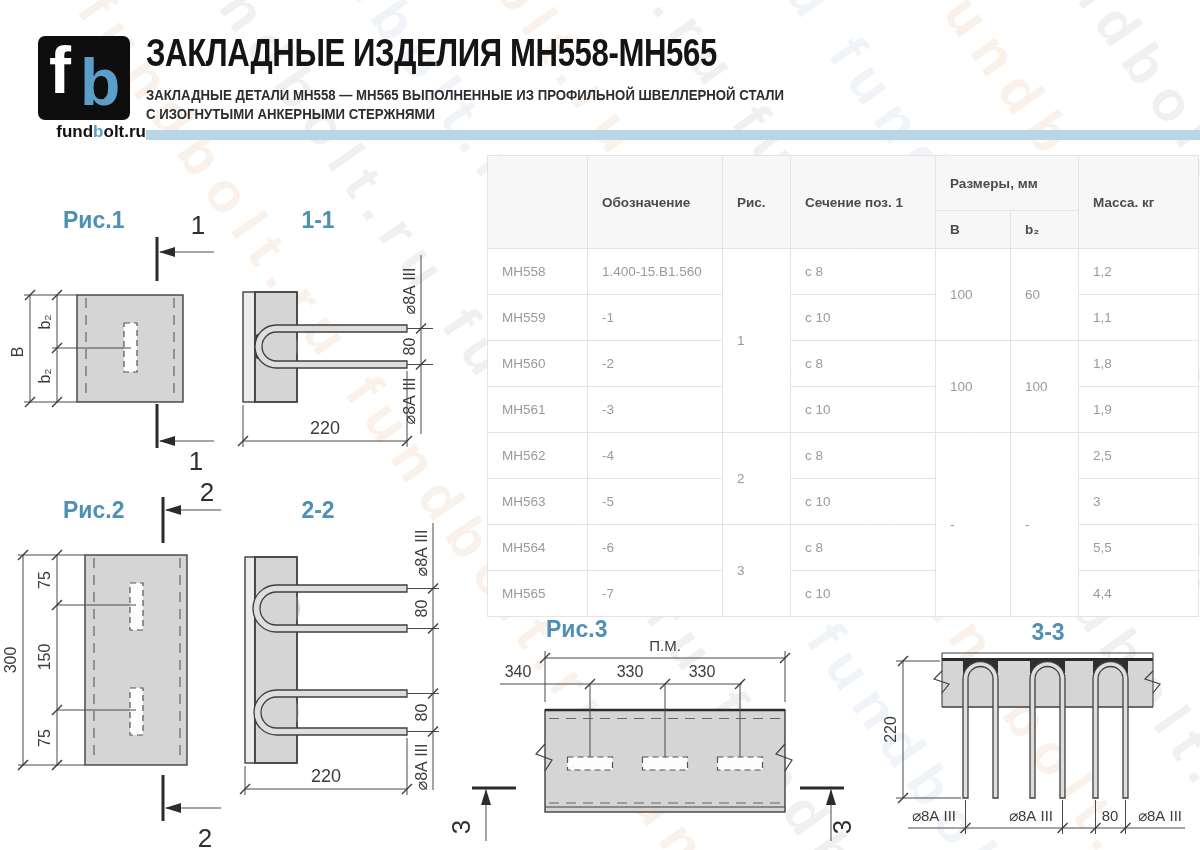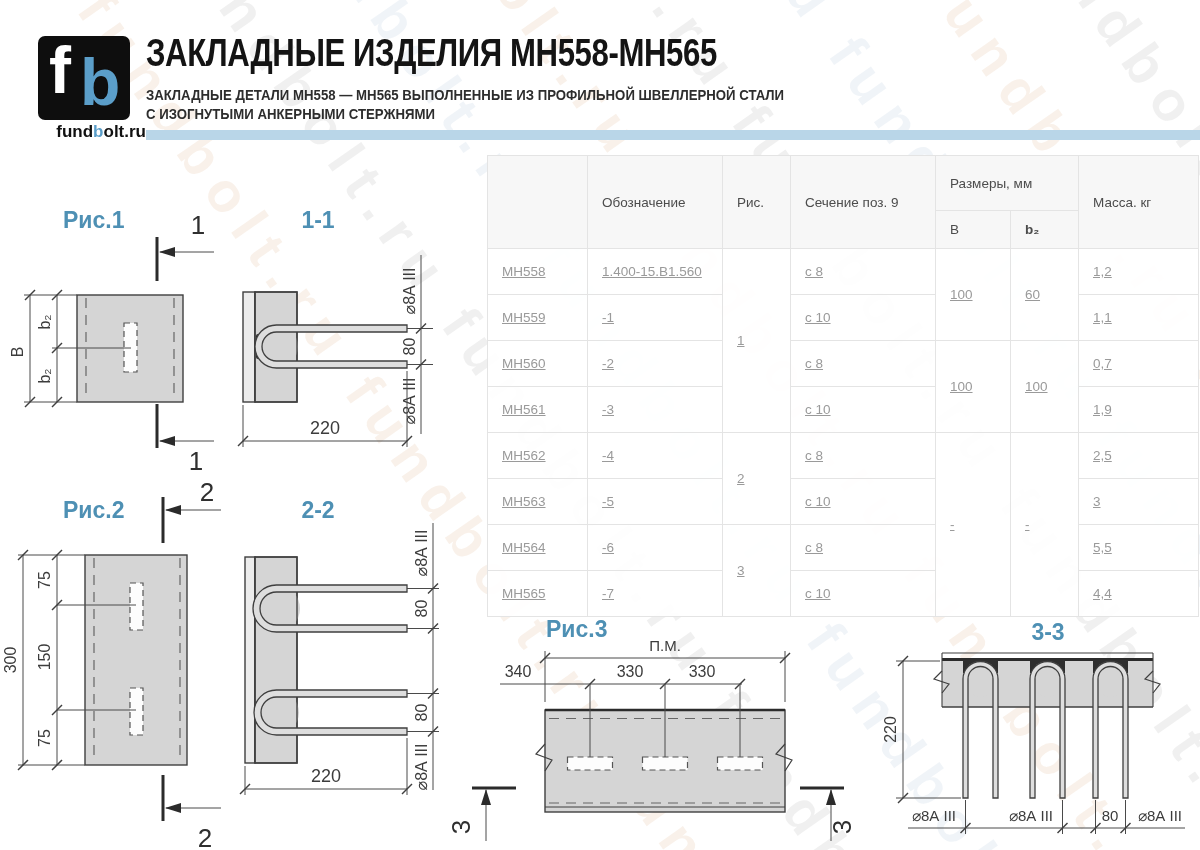"Размеры, мм" .spec thead th { font-weight: 400 -> 700 }
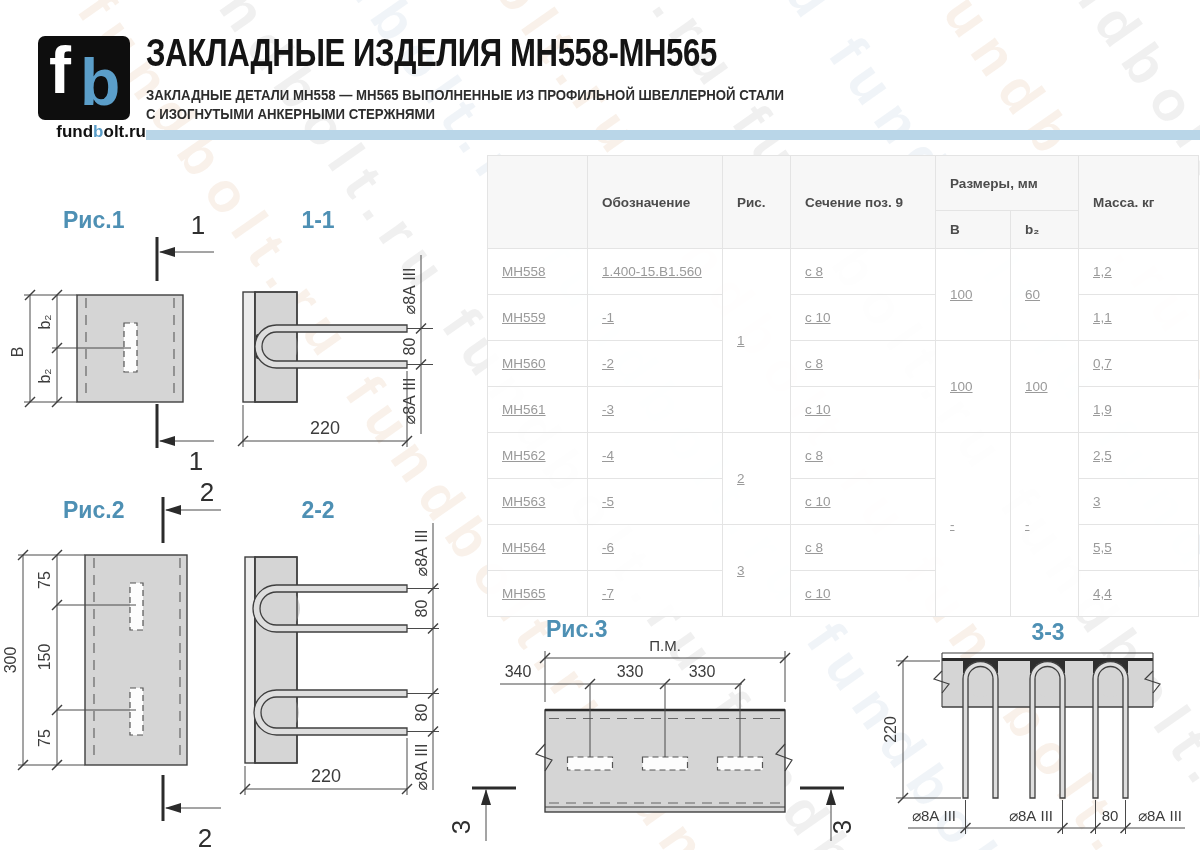"Сечение поз. 9" th { text: 9 -> 1 }
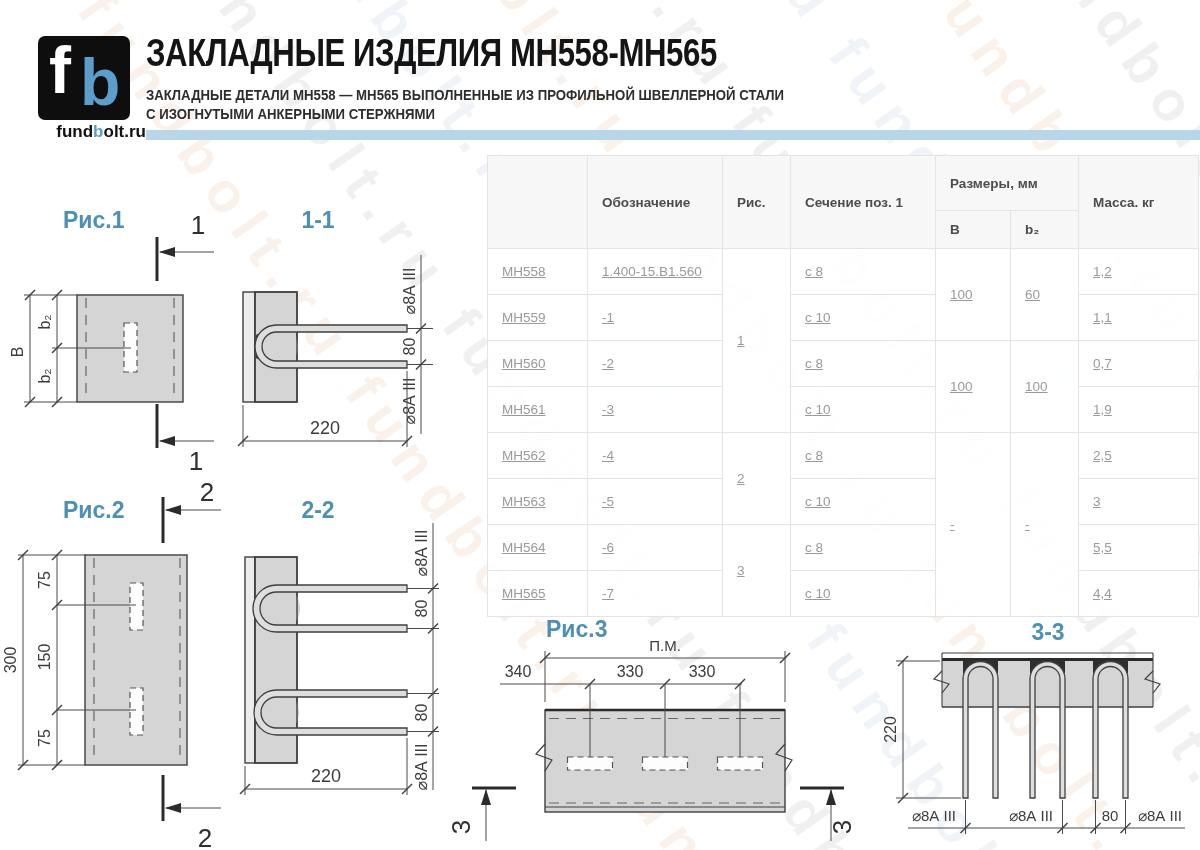"МН558" .spec td { text-decoration: underline -> none }
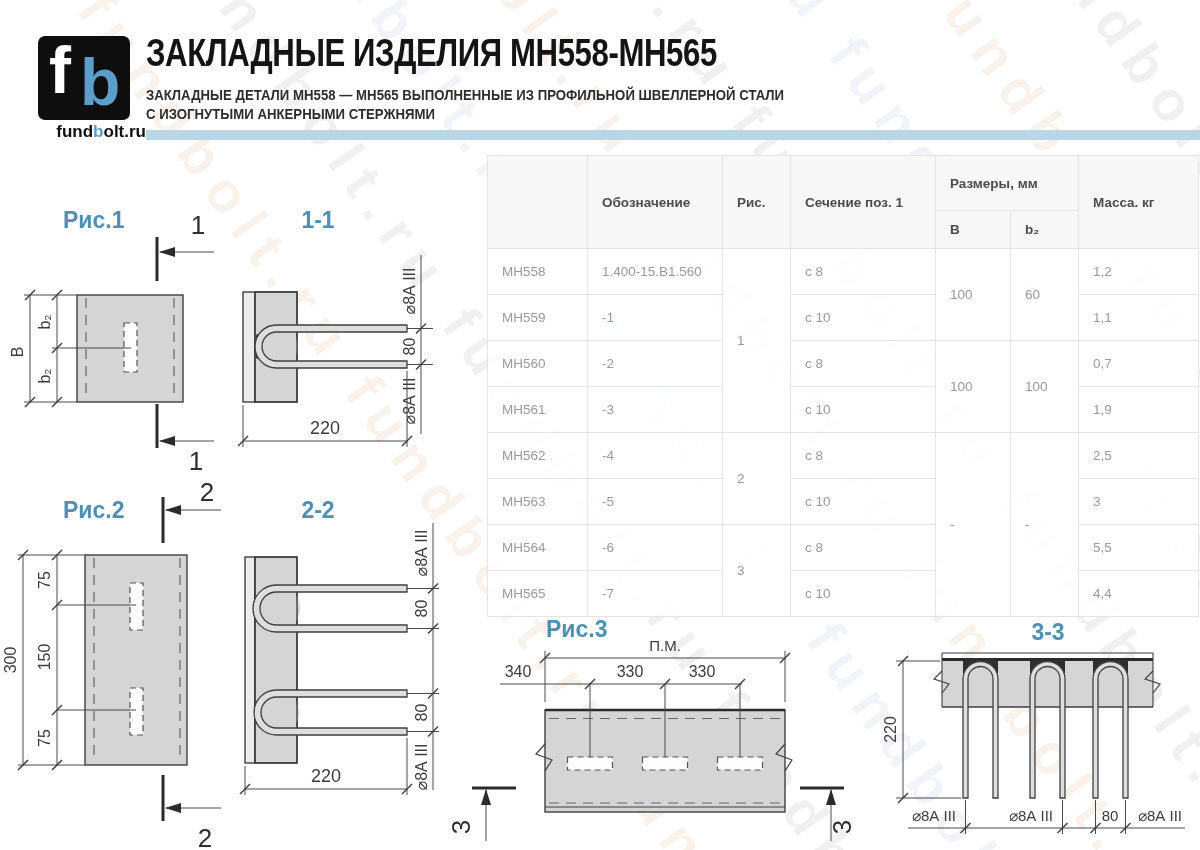"0,7" td { text: 0,7 -> 1,8 }
